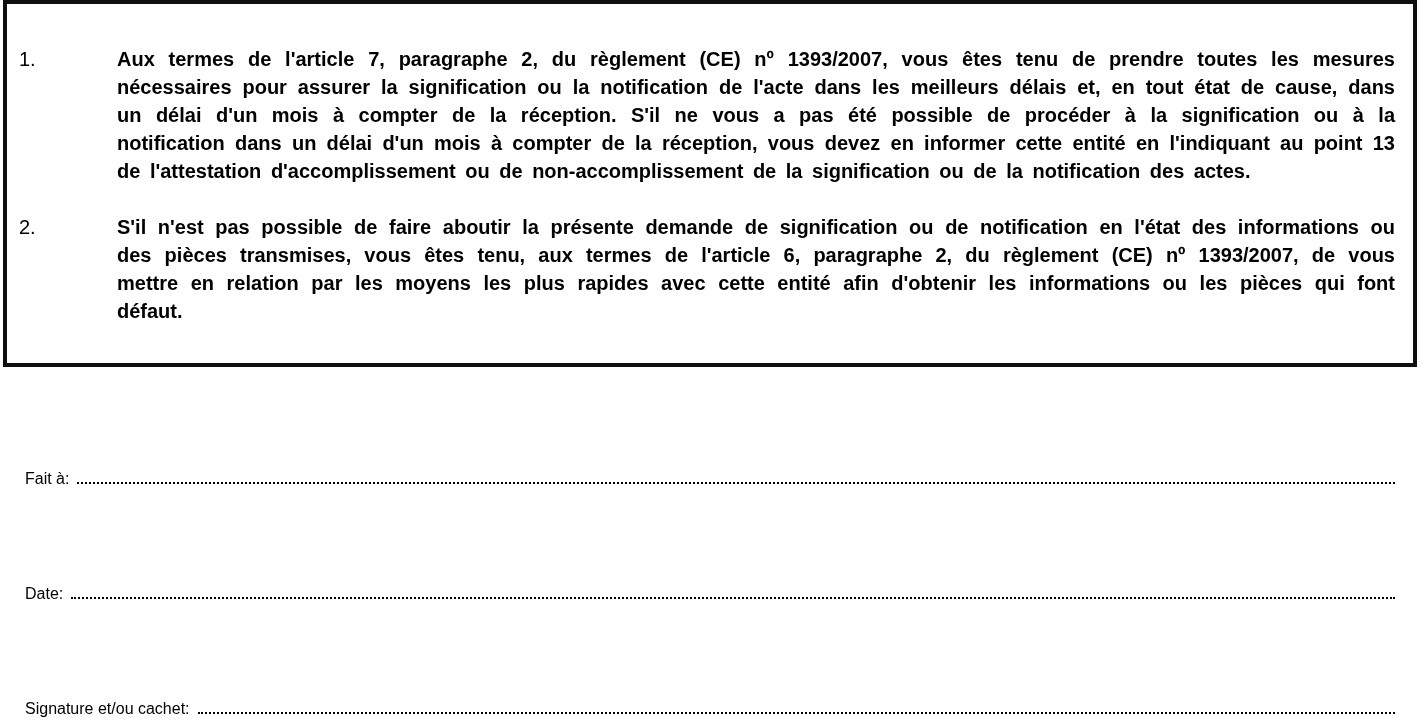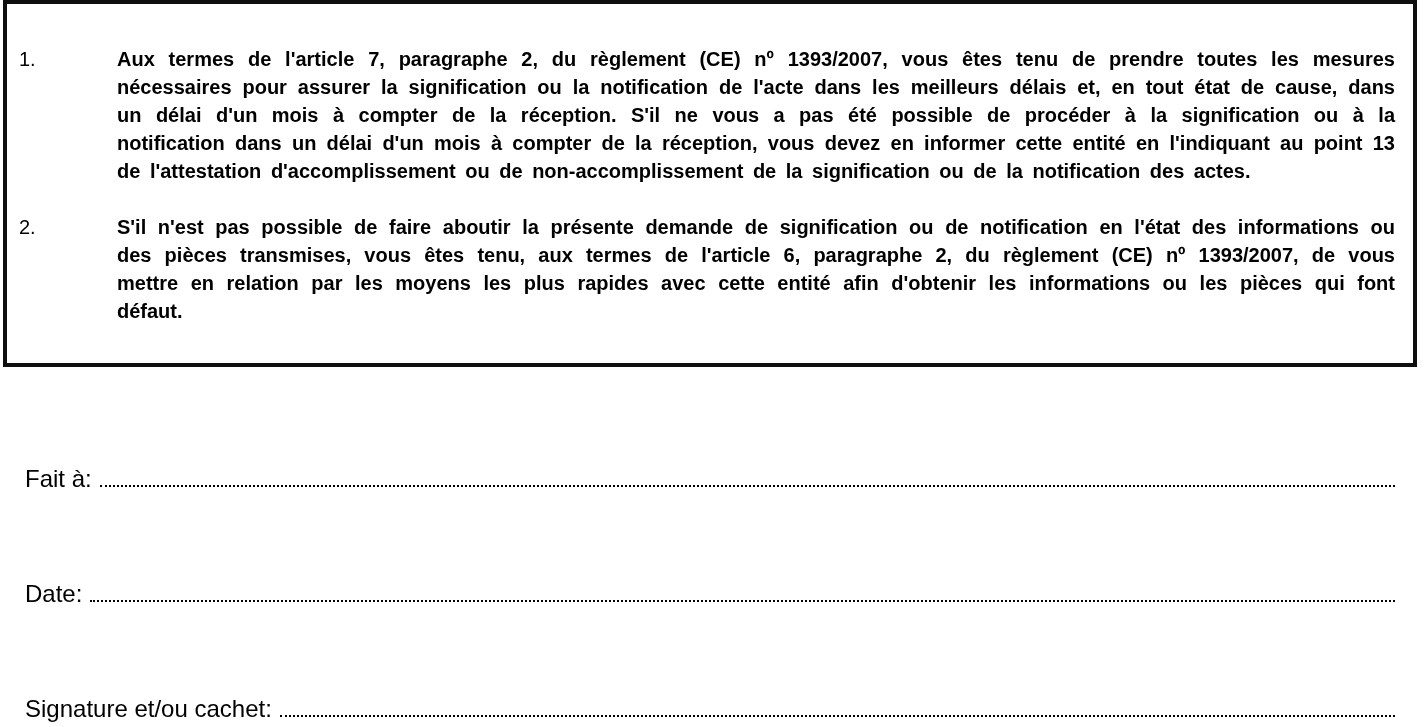"Fait à:" .field-row { font-size: 24px -> 16px }
